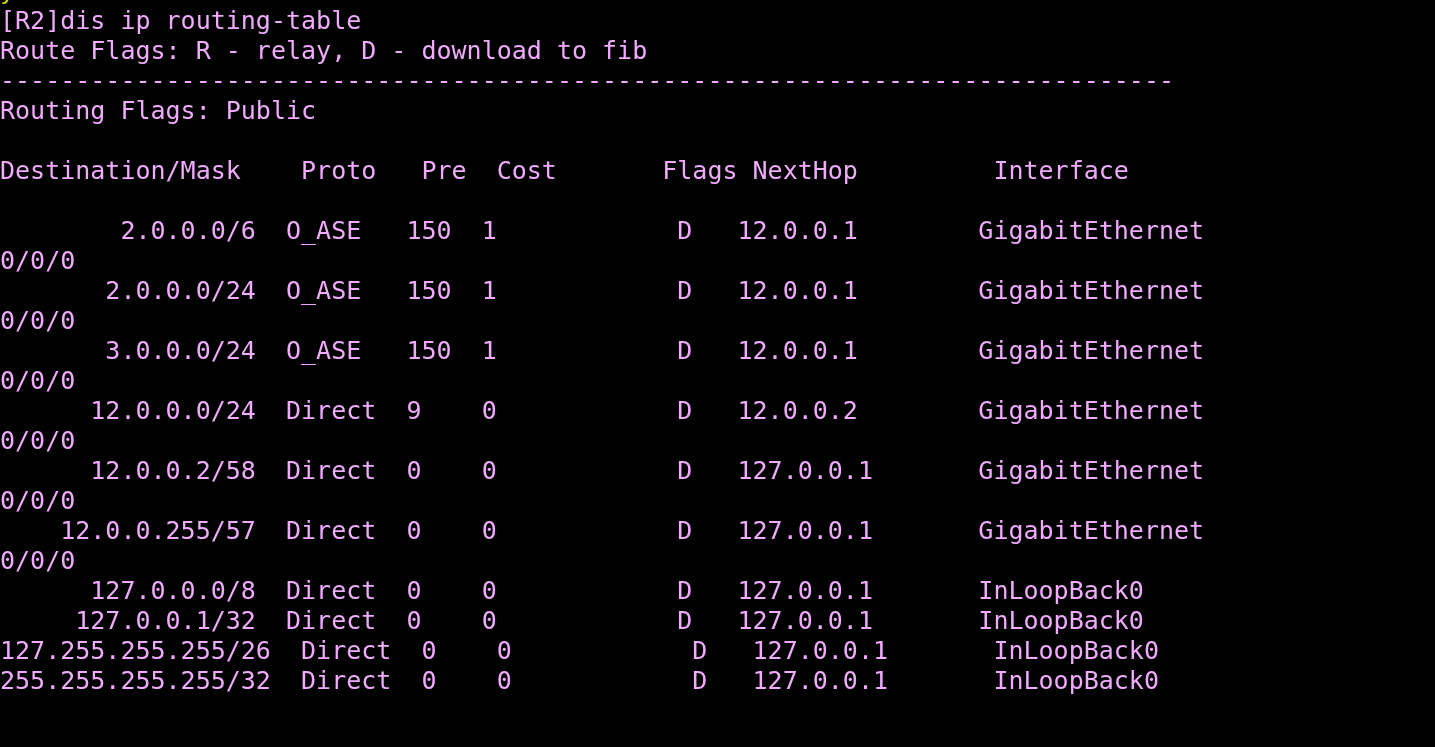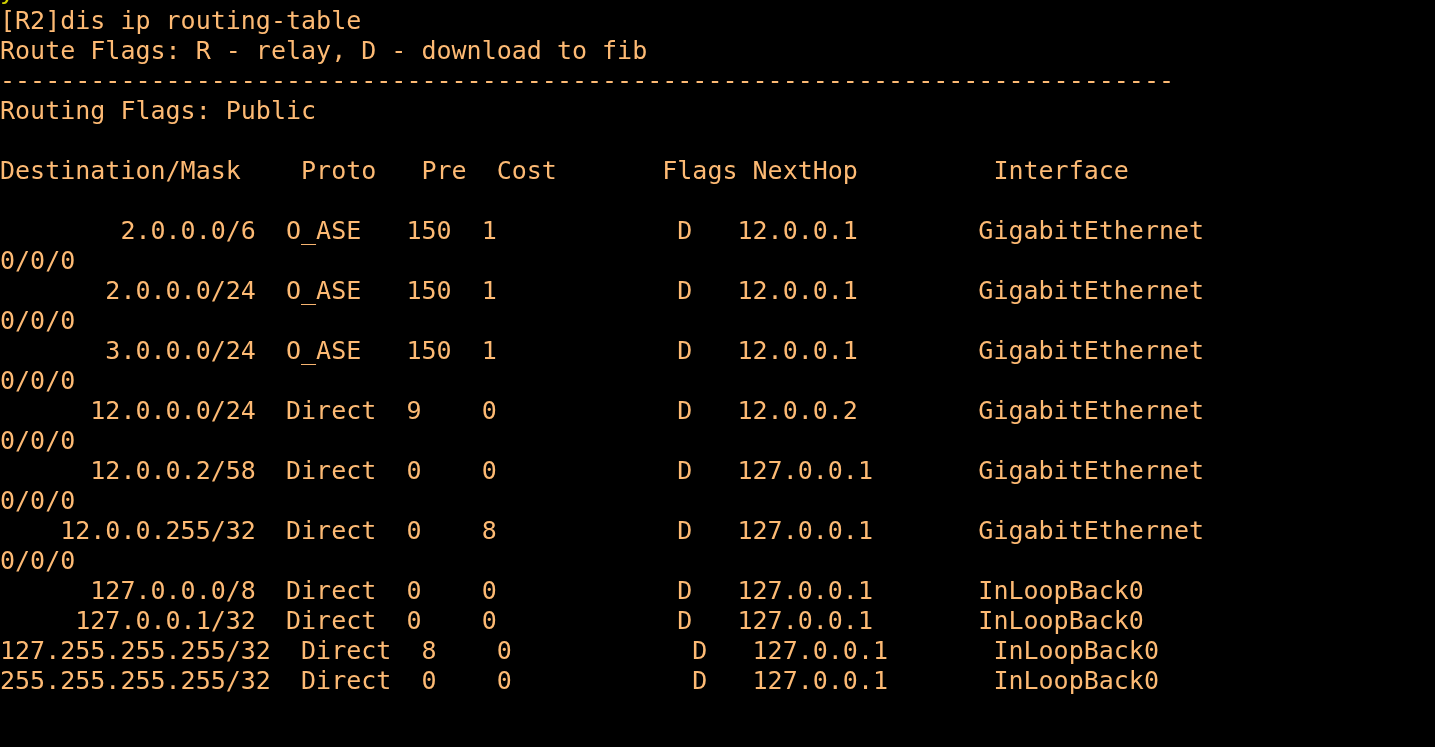"[R2]dis ip routing-table" .line { color: #fdba74 -> #f0abfc }
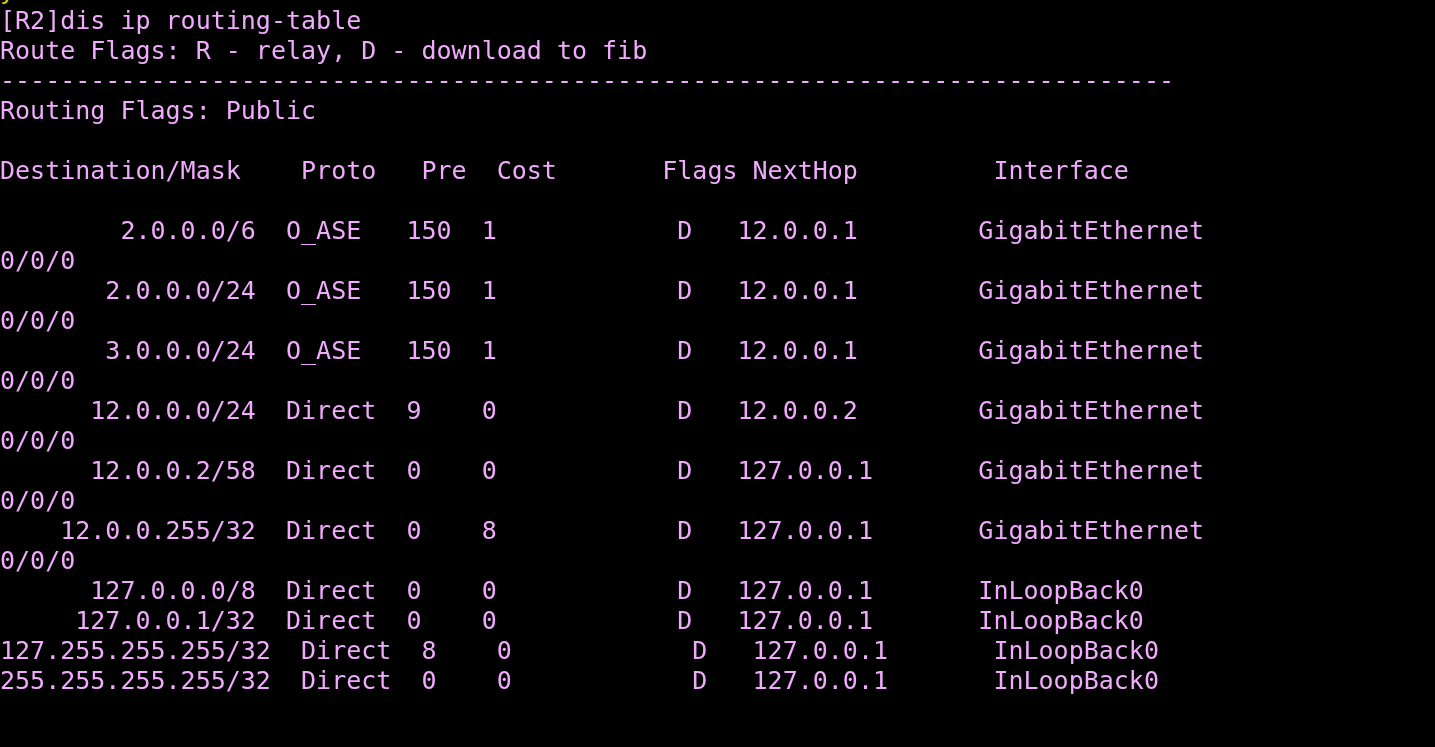"12.0.0.255/32 Direct 0 8 D" span.line { text: 12.0.0.255/32  Direct  0    8 -> 12.0.0.255/57  Direct  0    0 }
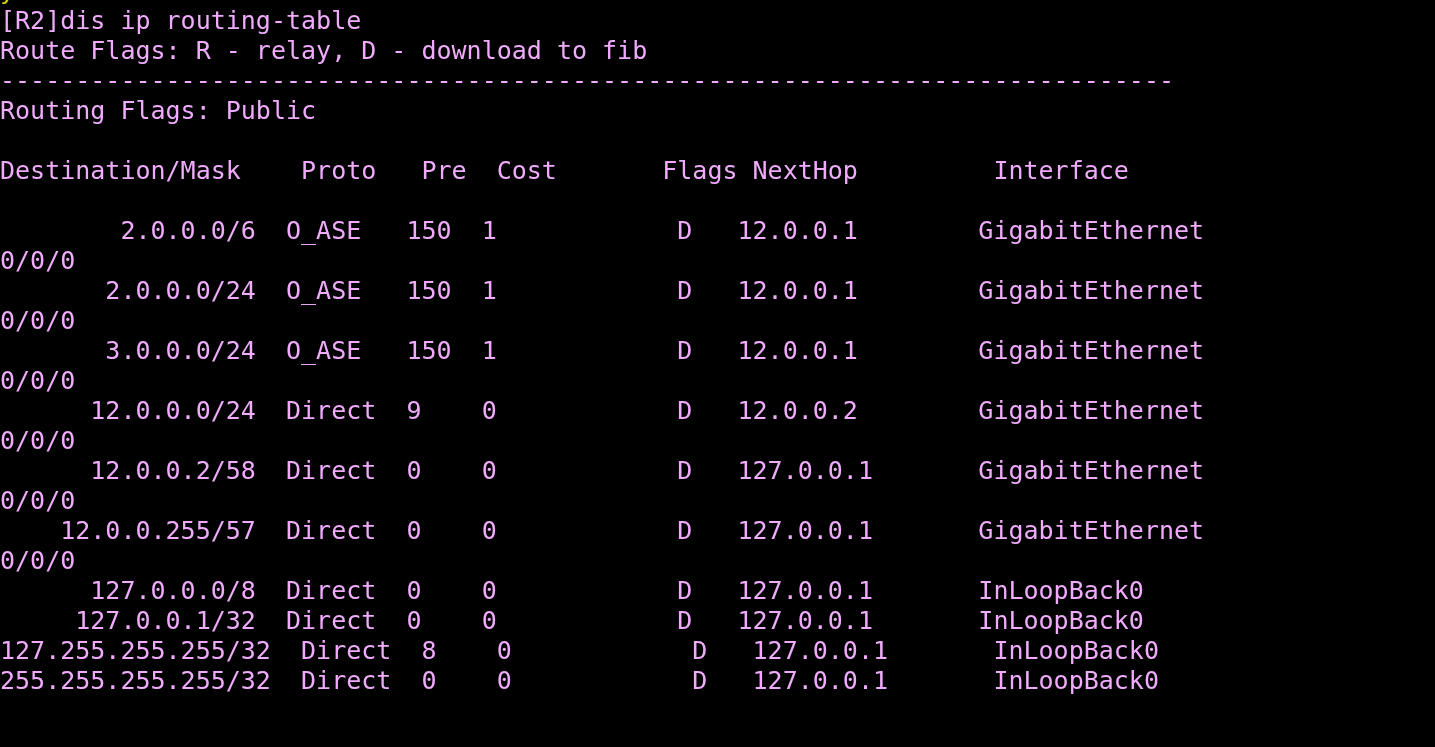"127.255.255.255/32 Direct 8 0 D" span.line { text: 127.255.255.255/32  Direct  8 -> 127.255.255.255/26  Direct  0 }
